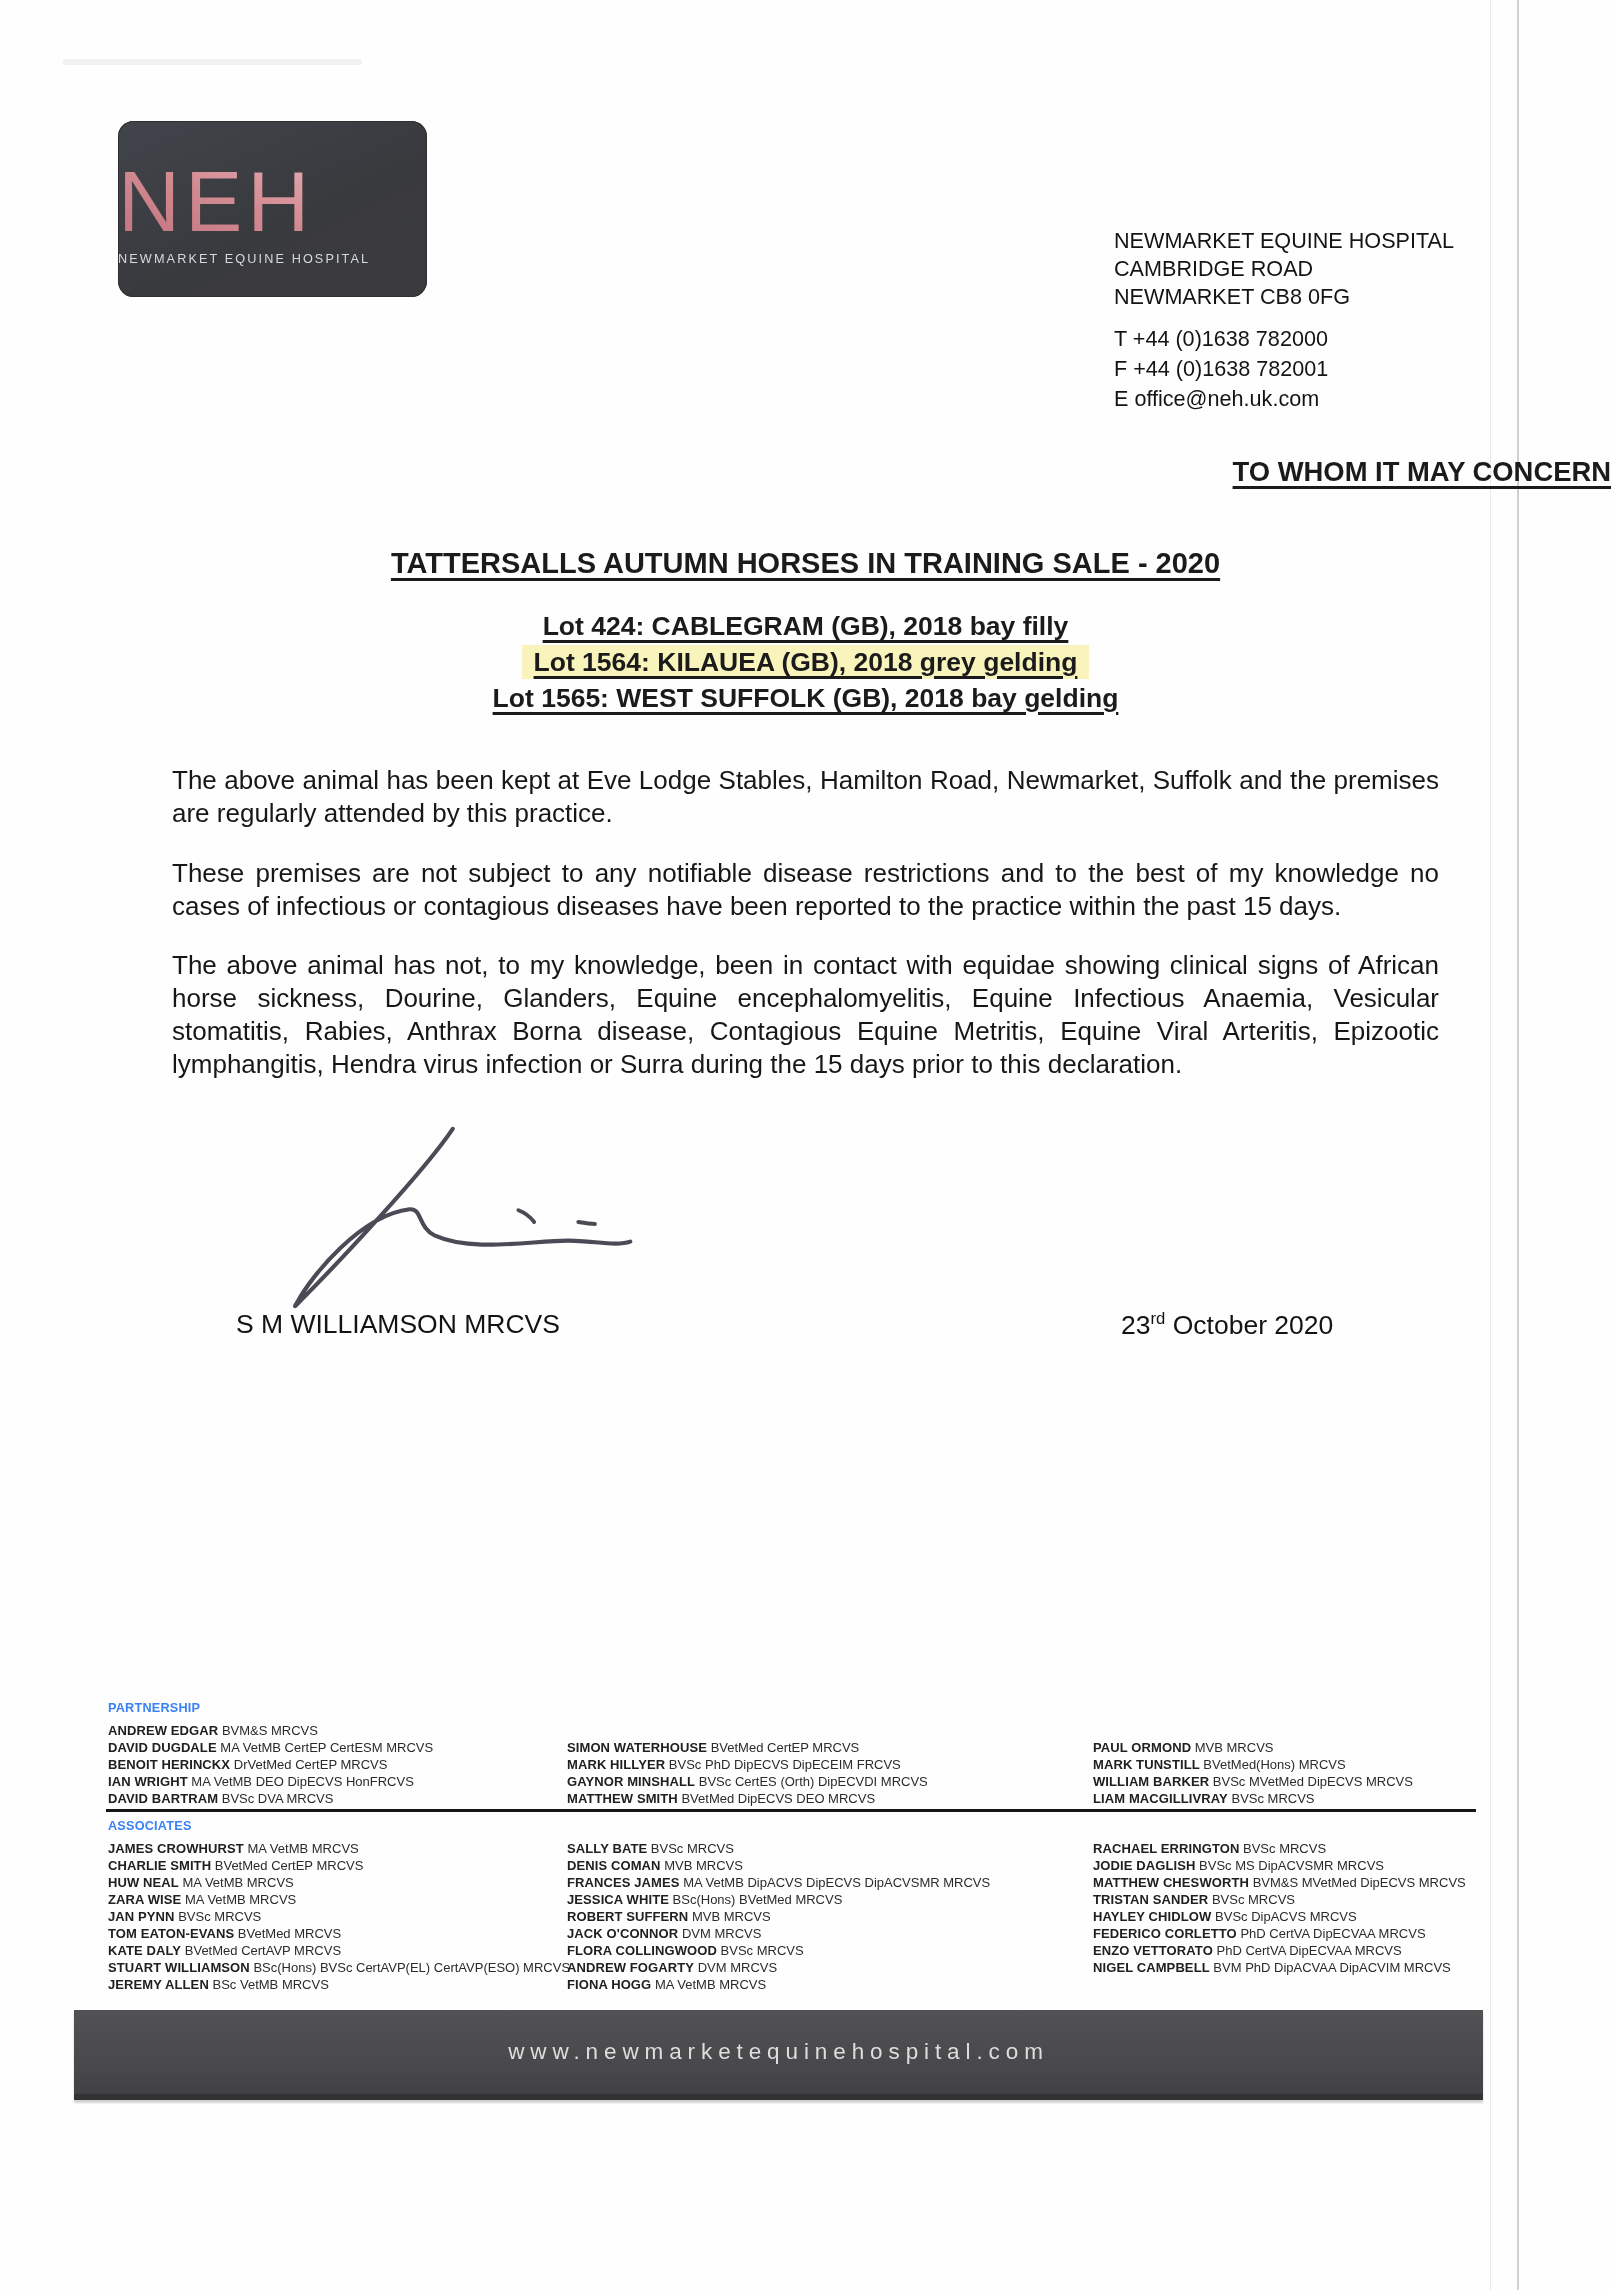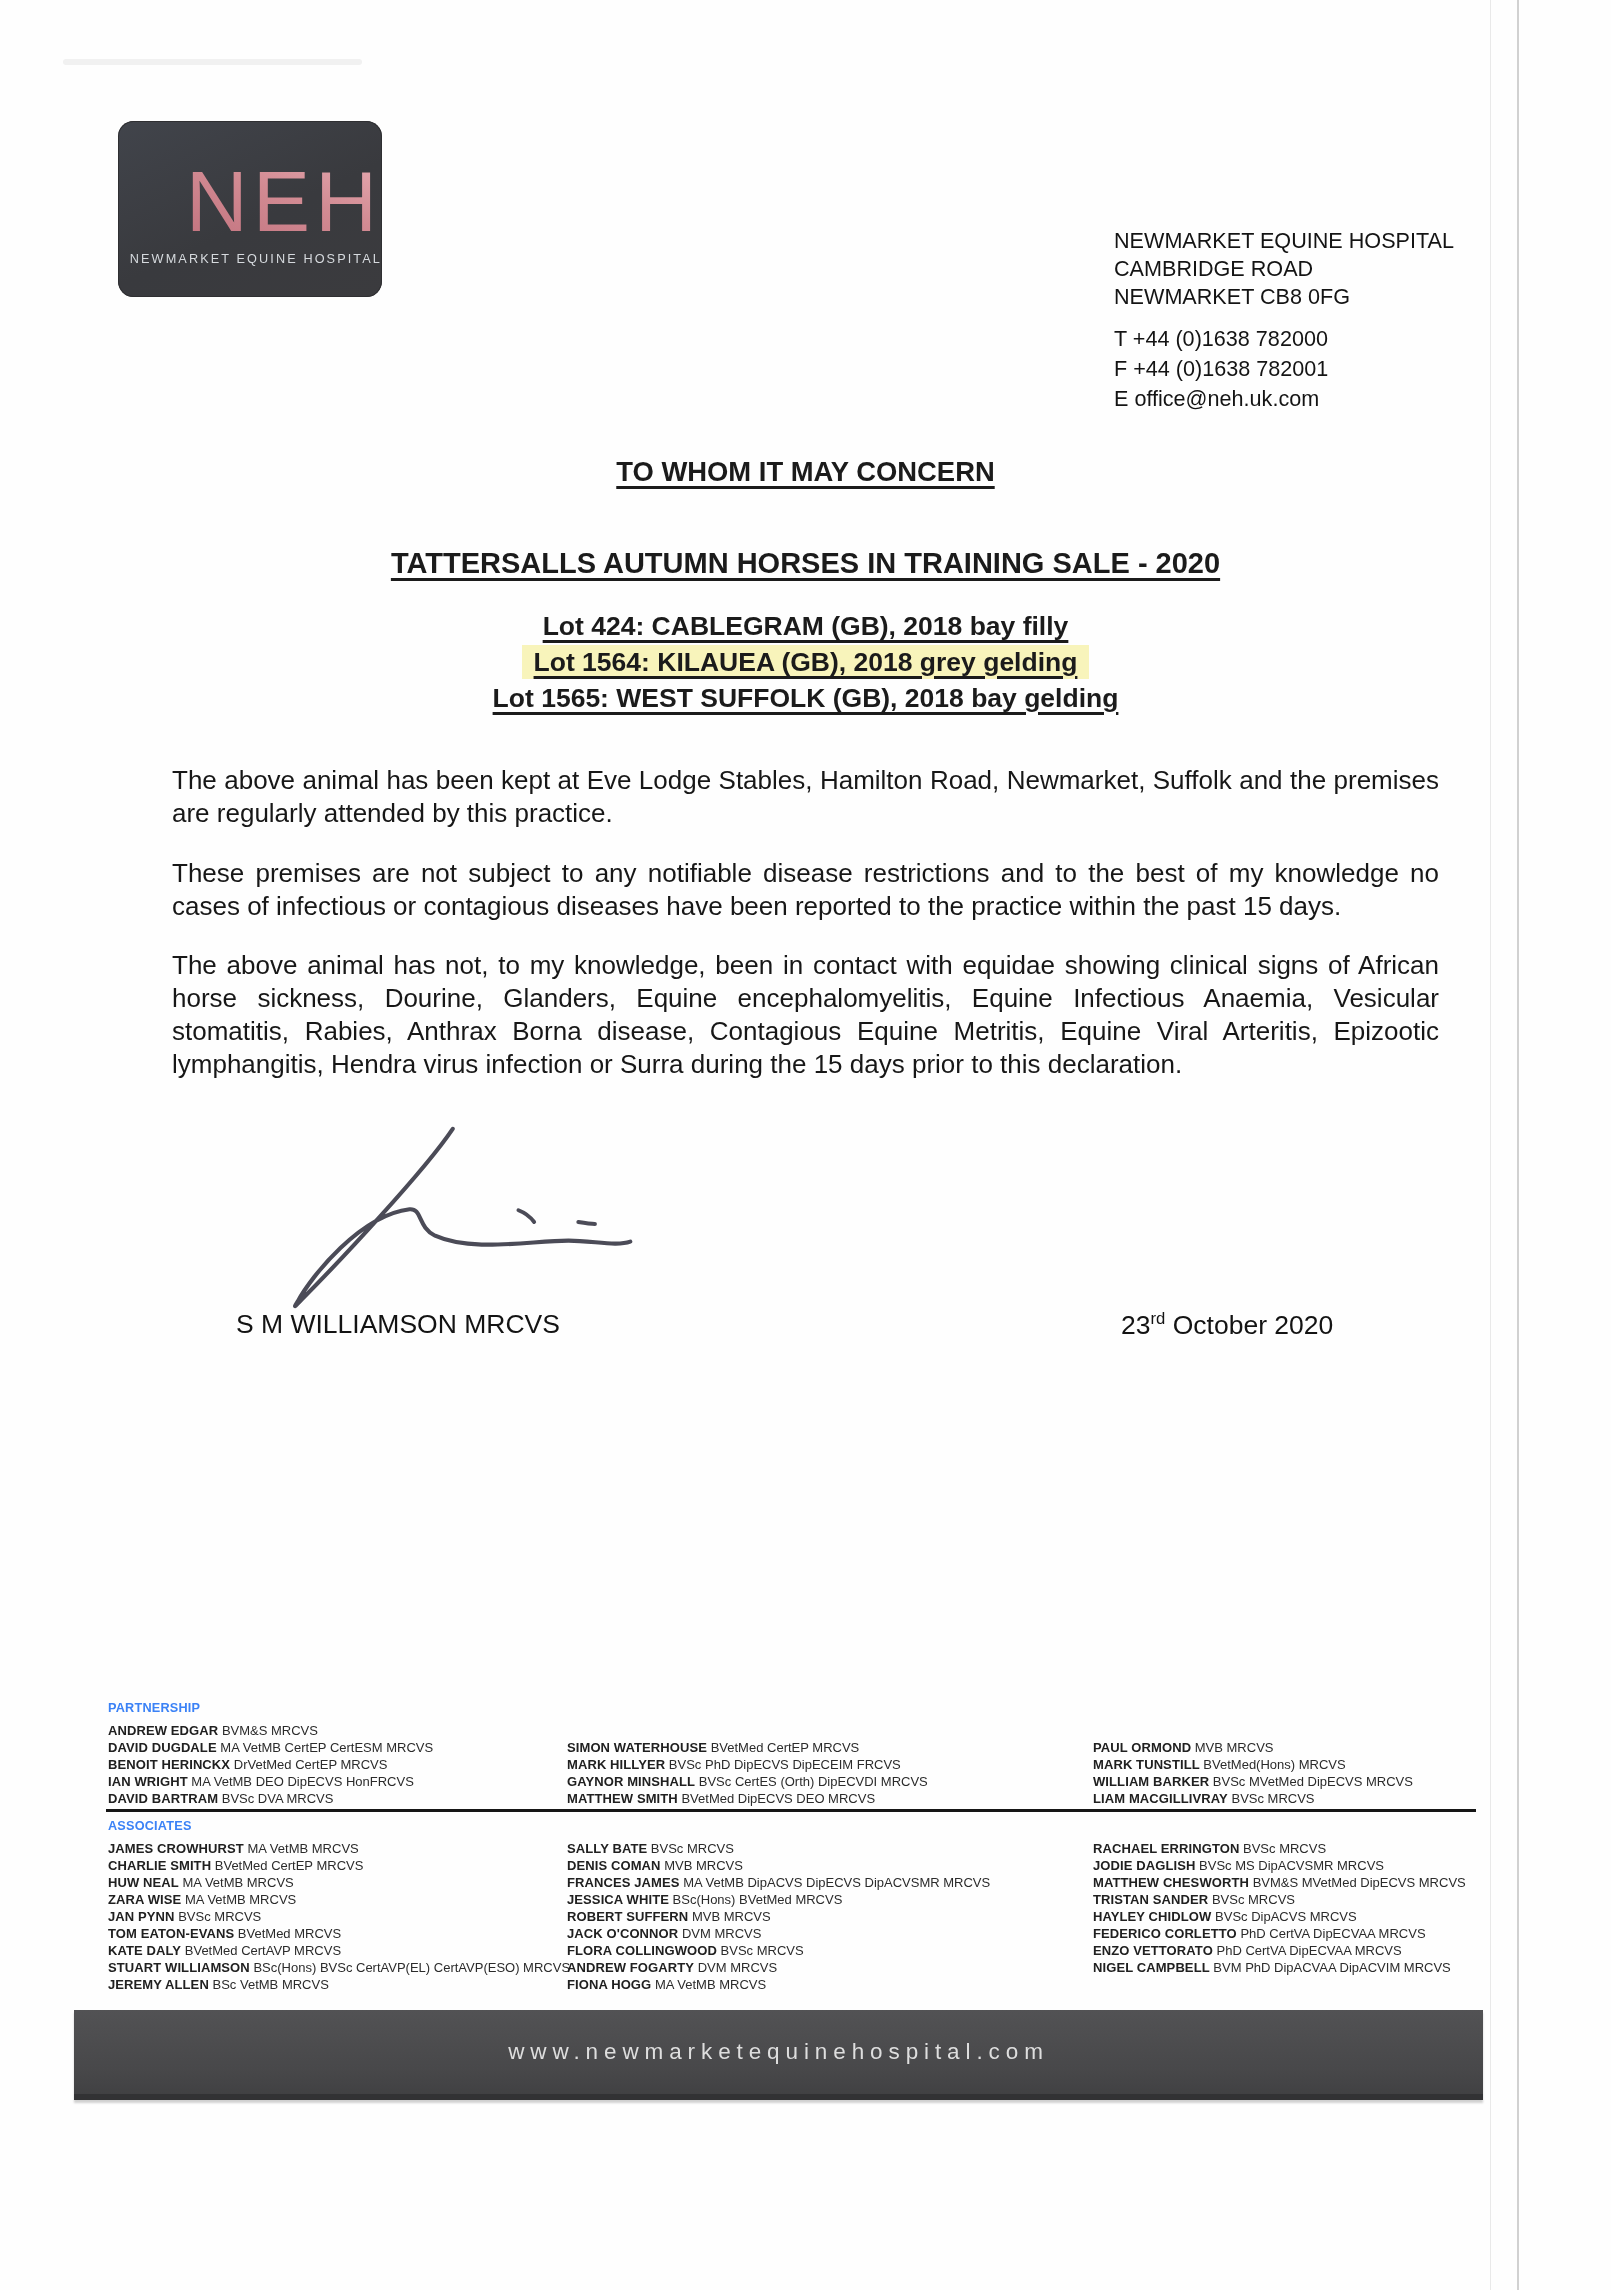"NEH" .logo { align-items: flex-end -> flex-start; width: 264px -> 309px }
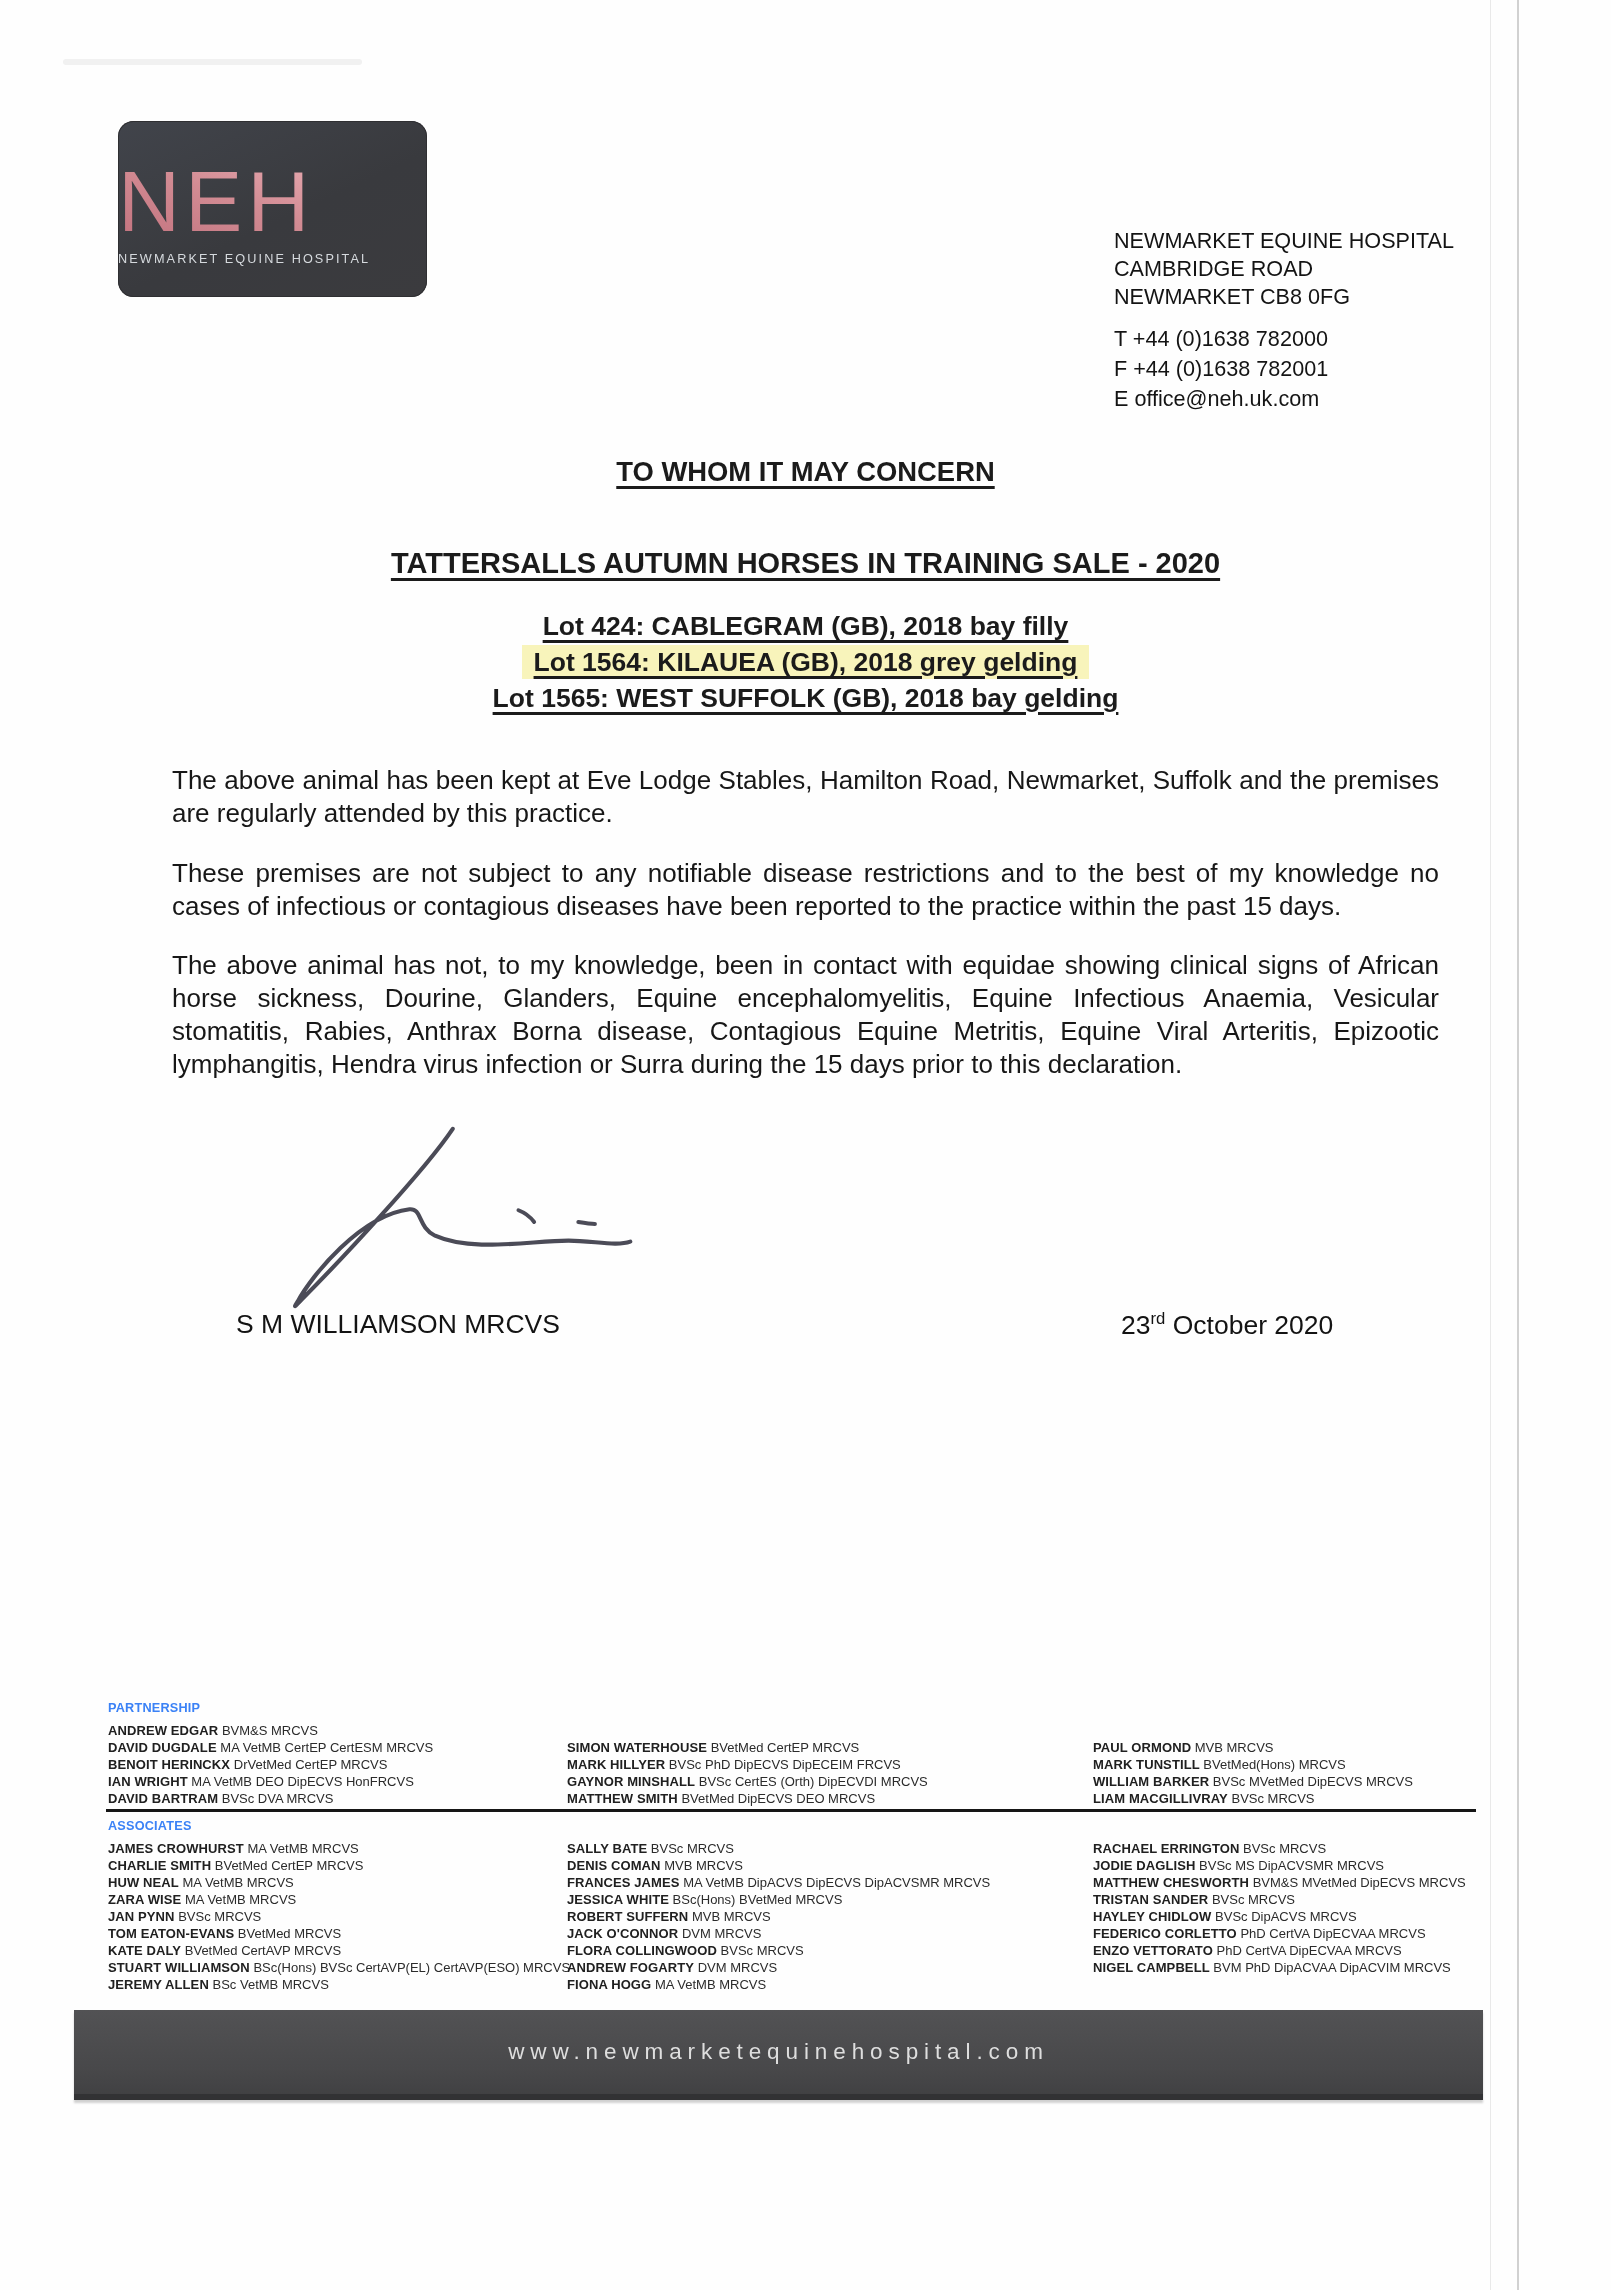"TO WHOM IT MAY CONCERN" .salutation { text-align: center -> right }
